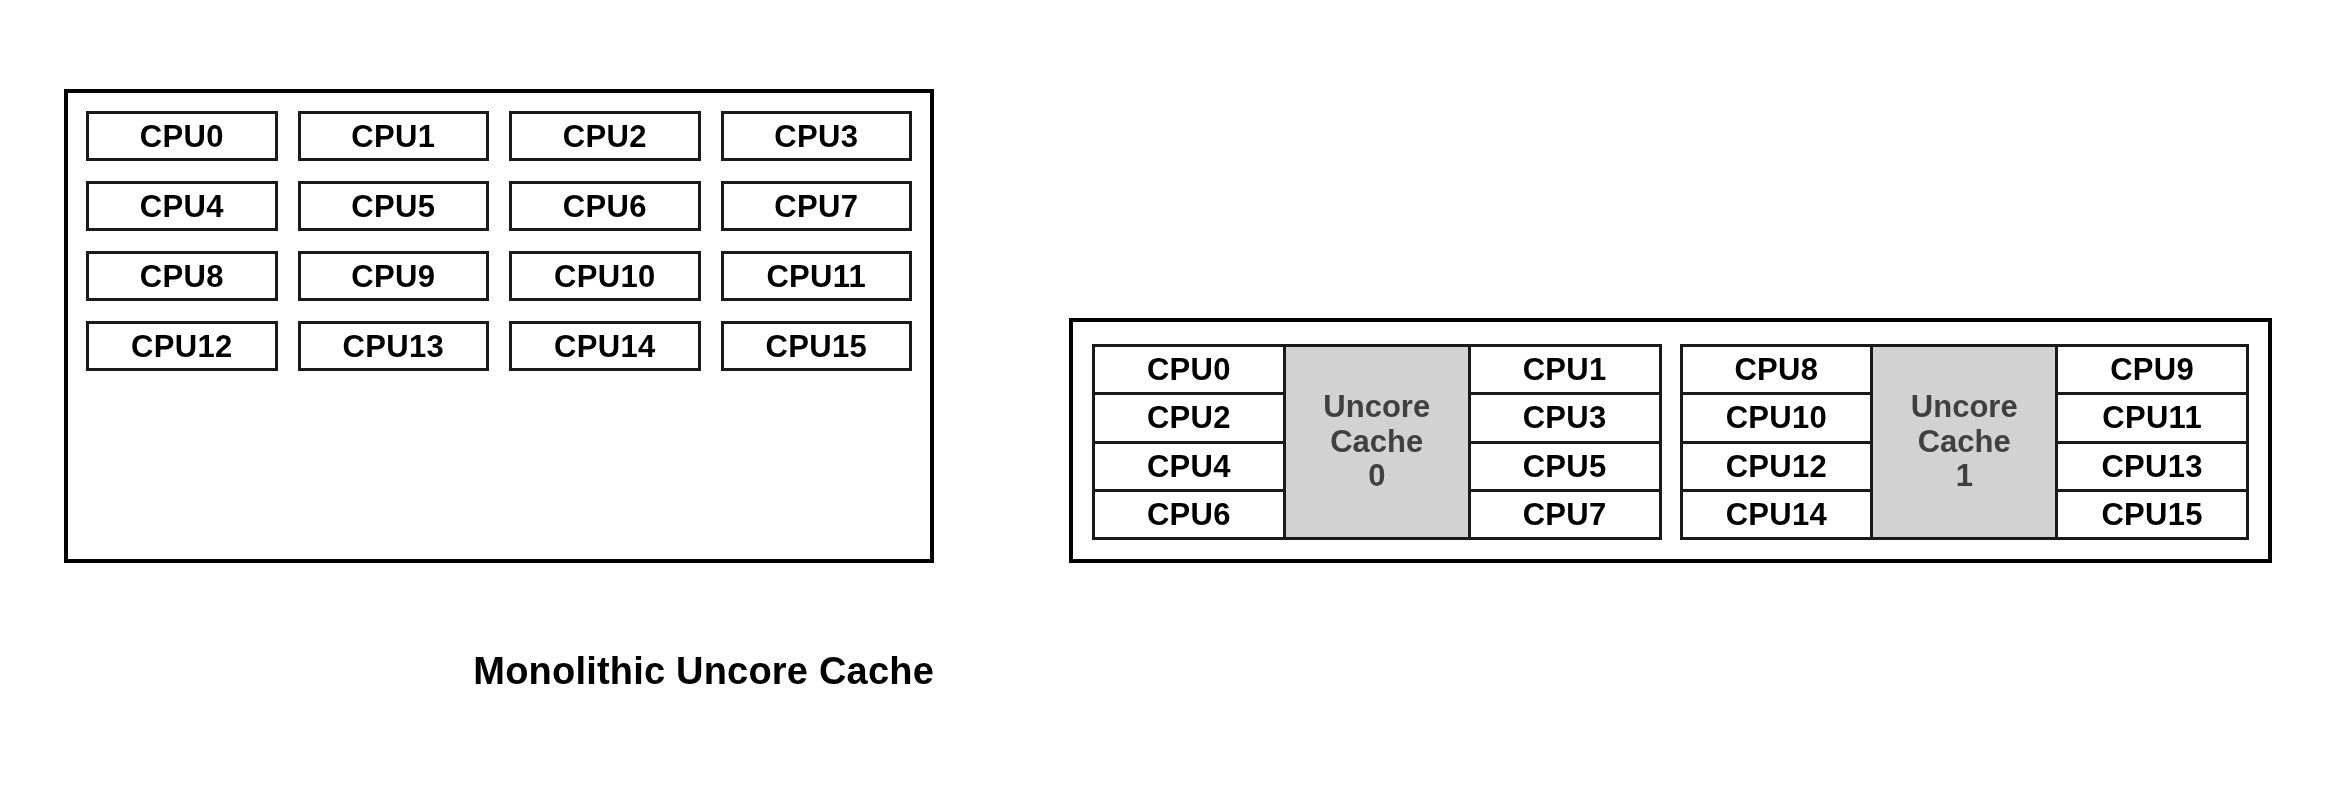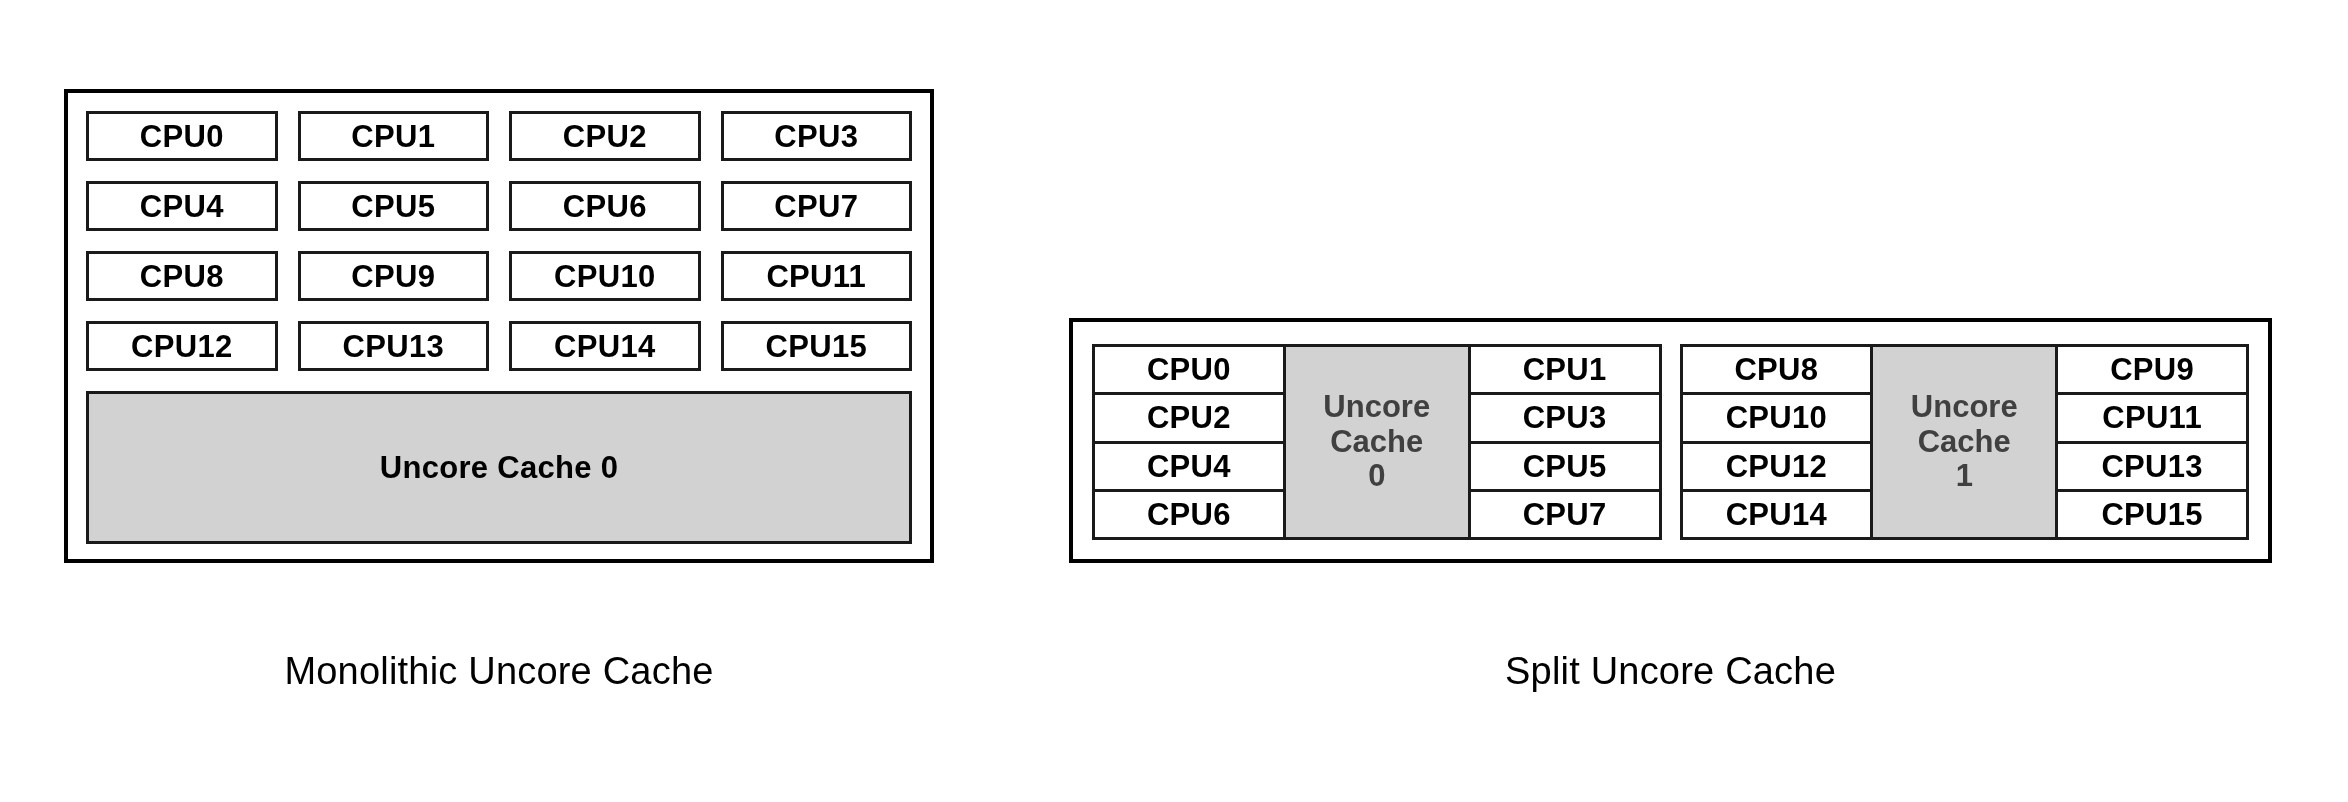"Uncore Cache 0" div { html: <div>Uncore Cache 0</div> -> none }
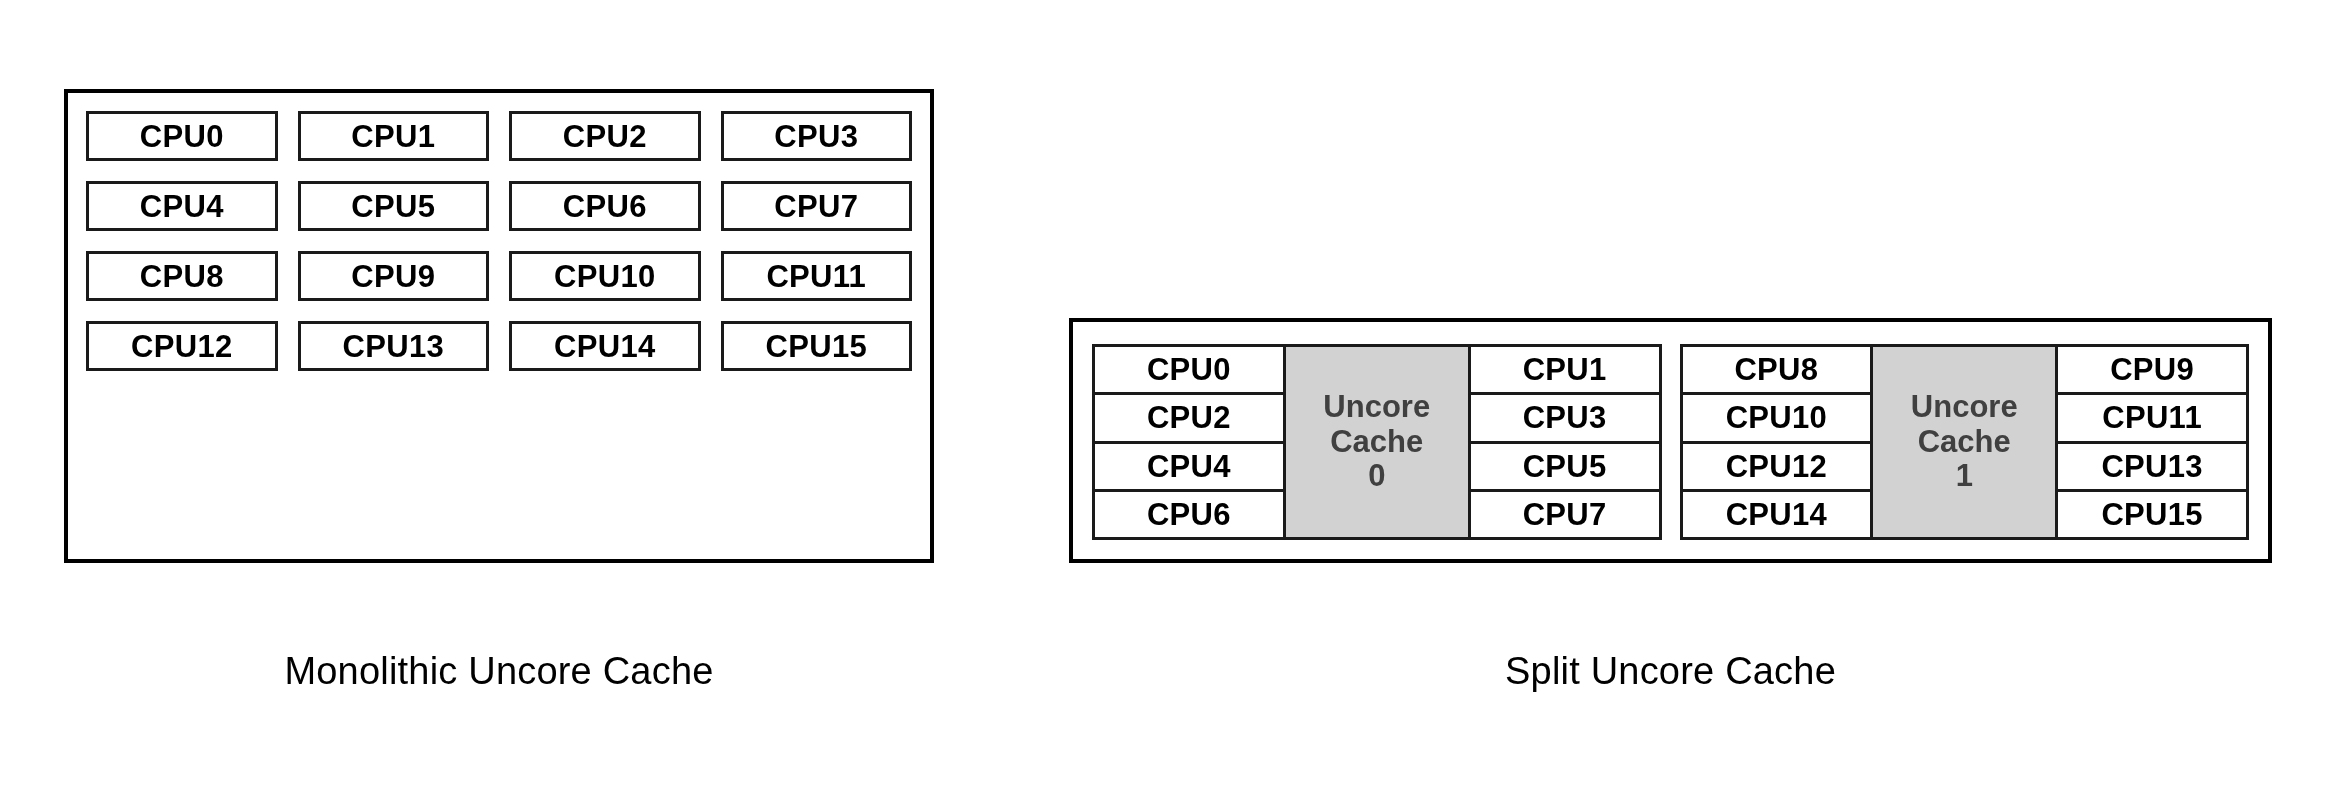"Monolithic Uncore Cache" .caption { font-weight: normal -> bold; text-align: center -> right }
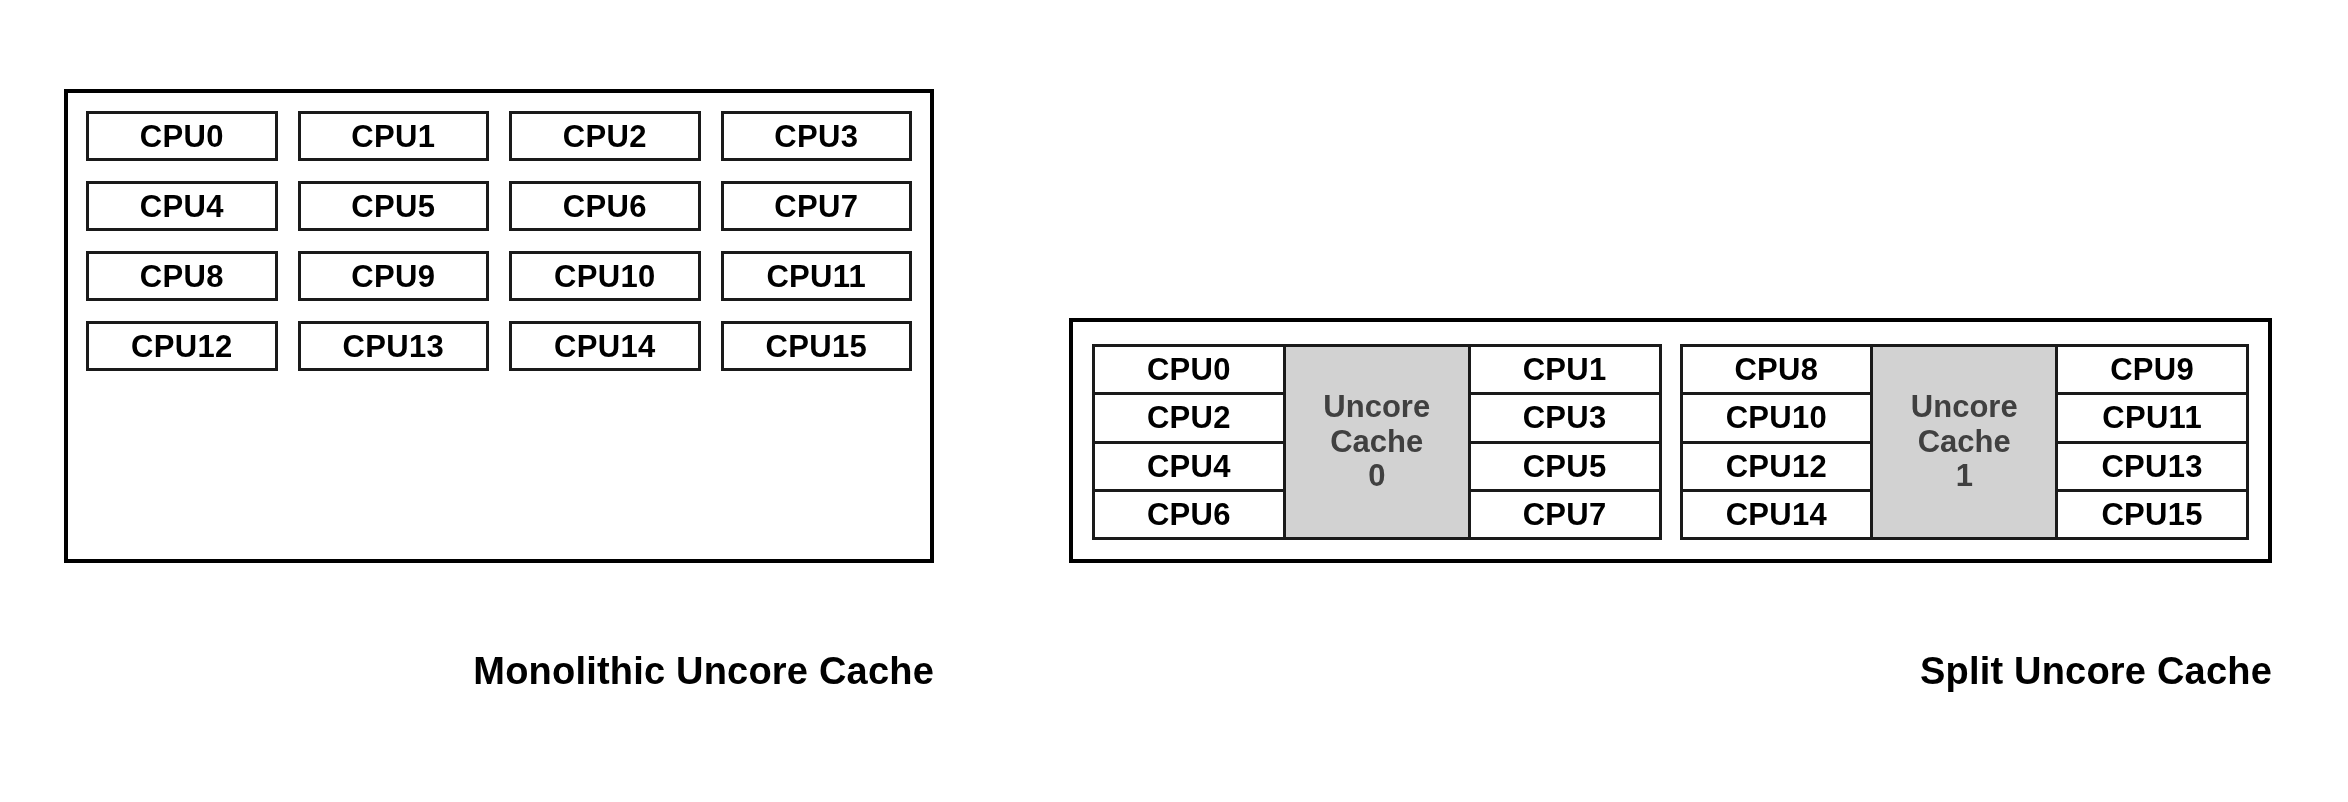"Split Uncore Cache" div.caption { html: <div>Split Uncore Cache</div> -> none }
